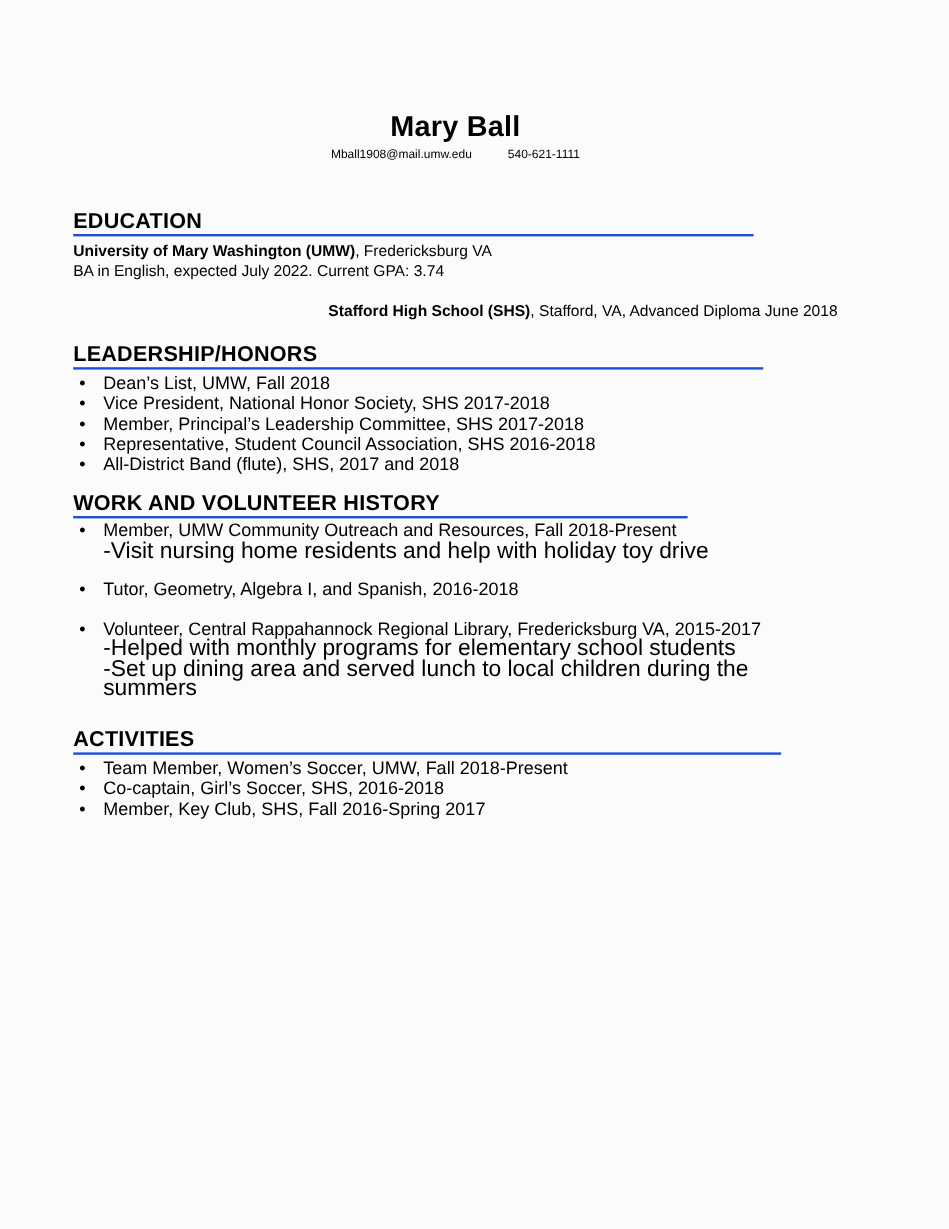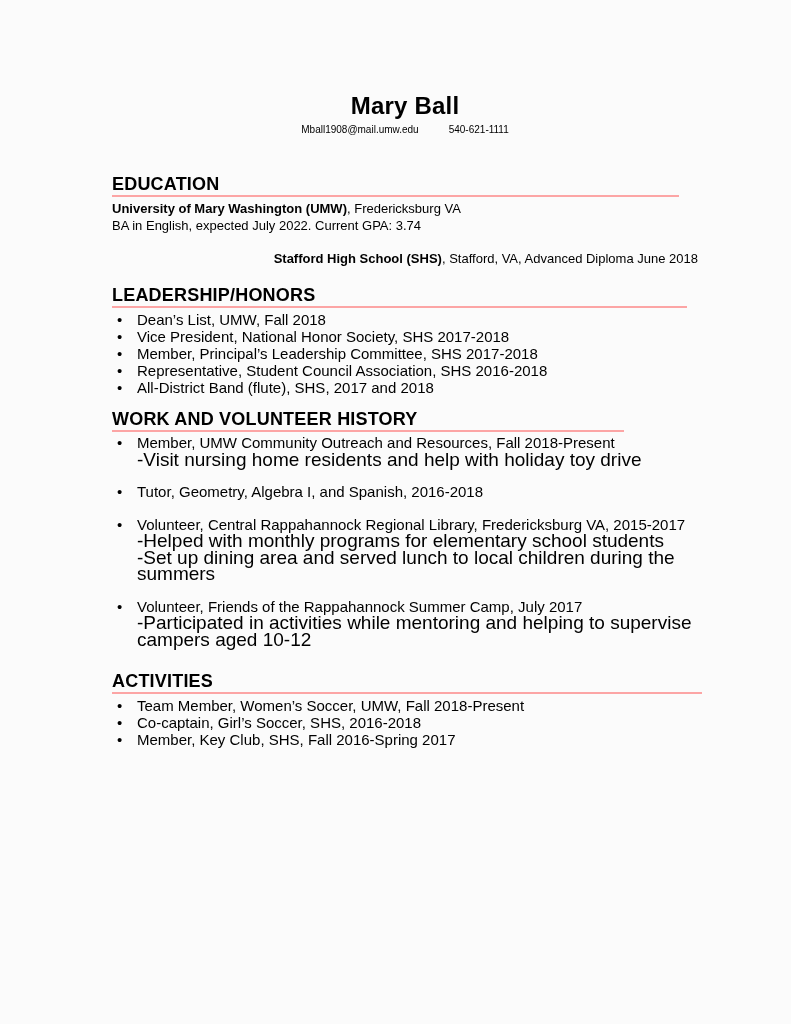"Mary Ball" .page { padding: 92px 93px 0 112px -> 92px 93px 0 61px }
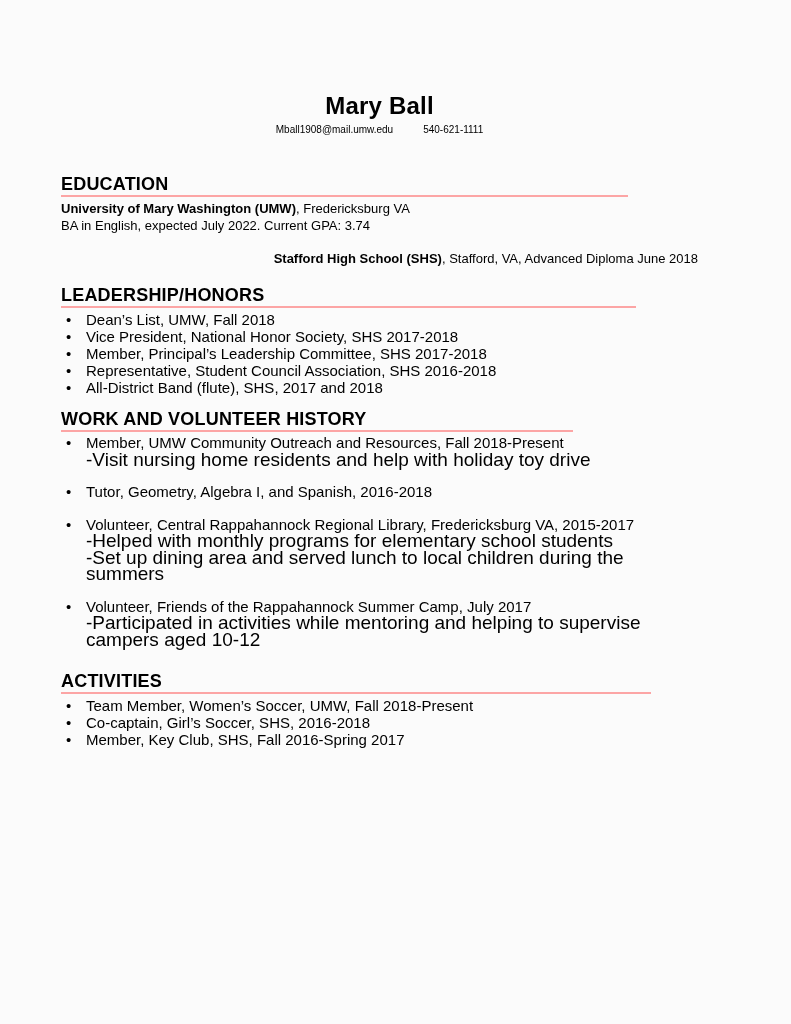"EDUCATION" h2.sec { border-bottom: 2px solid #fca5a5 -> 2px solid #1d4ed8 }
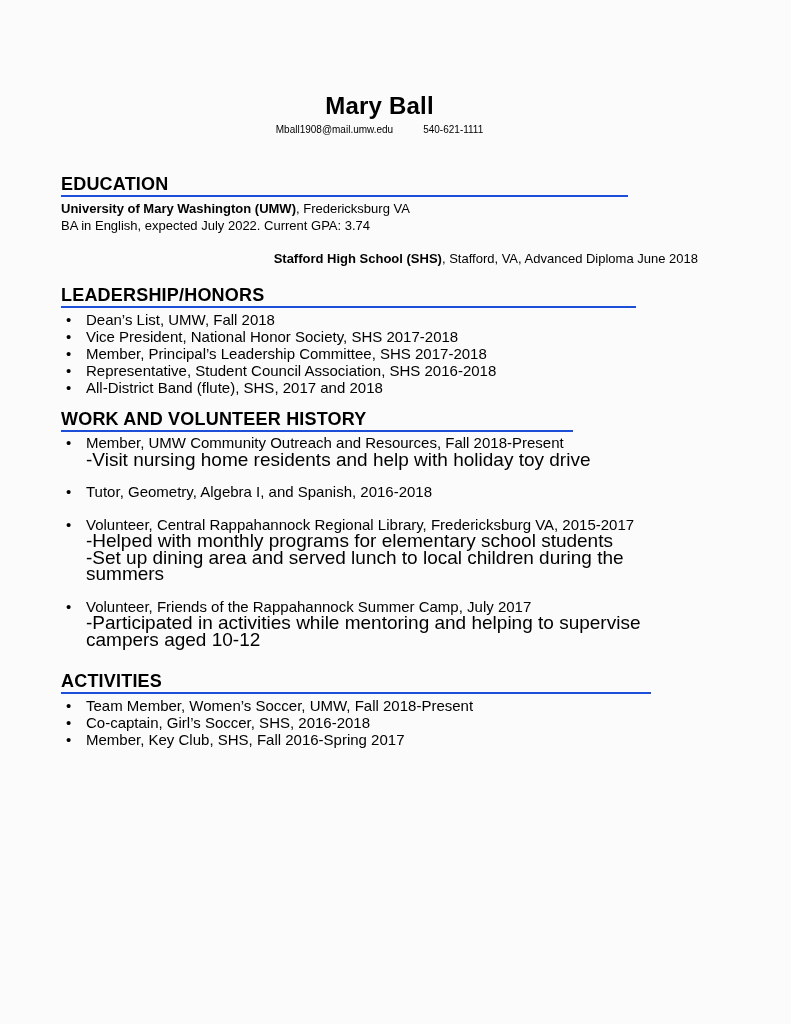"Volunteer, Friends of the Rappahannock" div.wentry { html: <div> <div> <span></span> <span>Volunteer, Friends of the Rappahannock Summer Camp, July 2017</span> </div> <p>-Participated in activities while mentoring and helping to supervise campers aged 10-12</p> </div> -> none }
